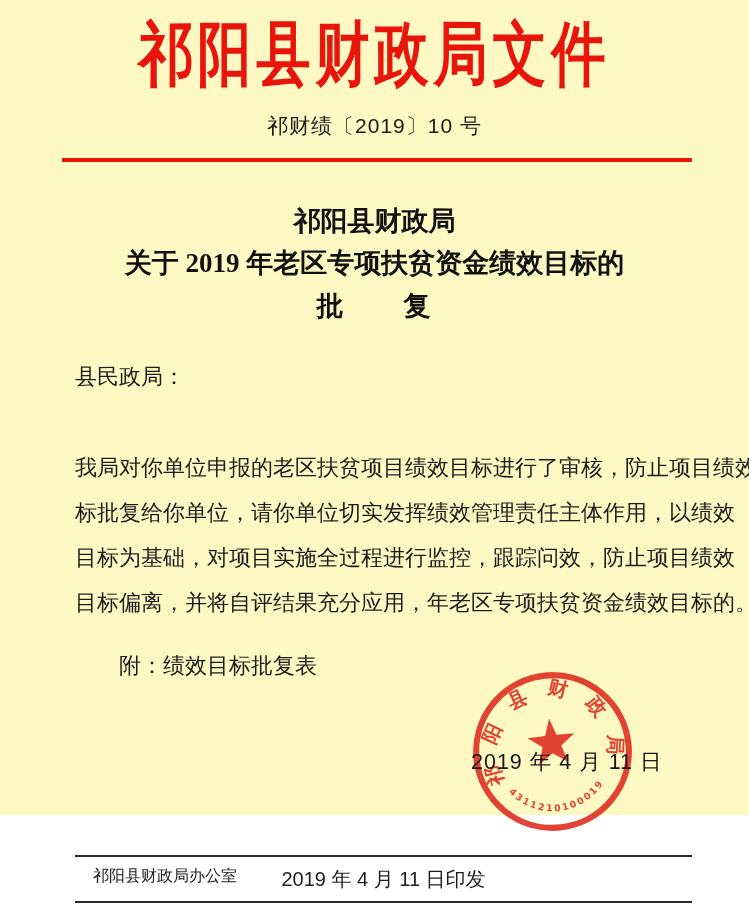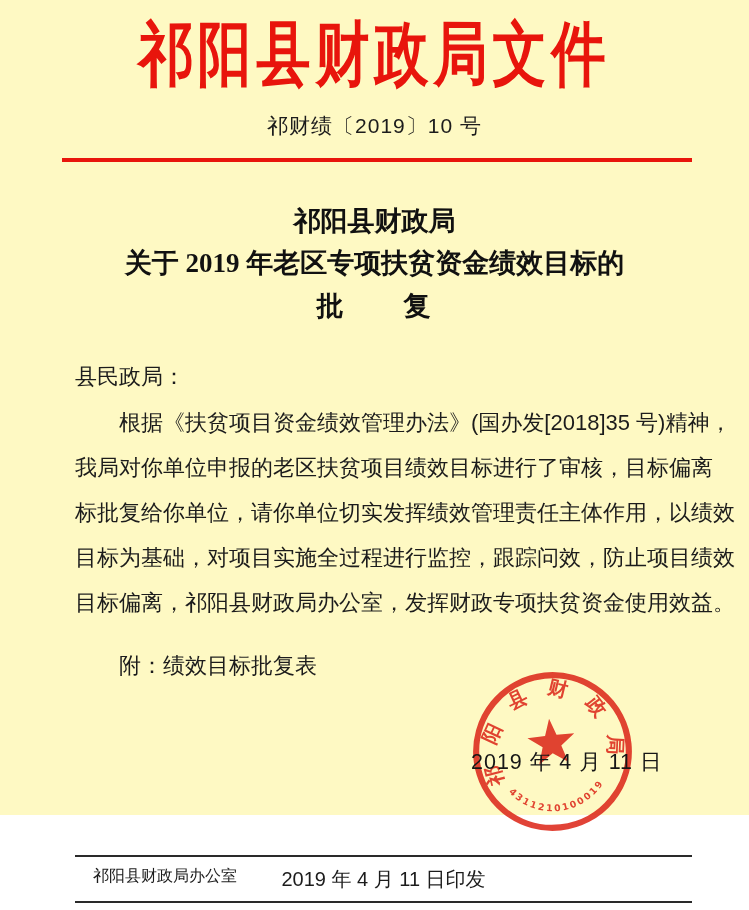"根据《扶贫项目资金绩效管理办法》(国办发[2018]35 号)精神，" div.abs { html: <div>根据《扶贫项目资金绩效管理办法》(国办发[2018]35 号)精神，</div> -> none }
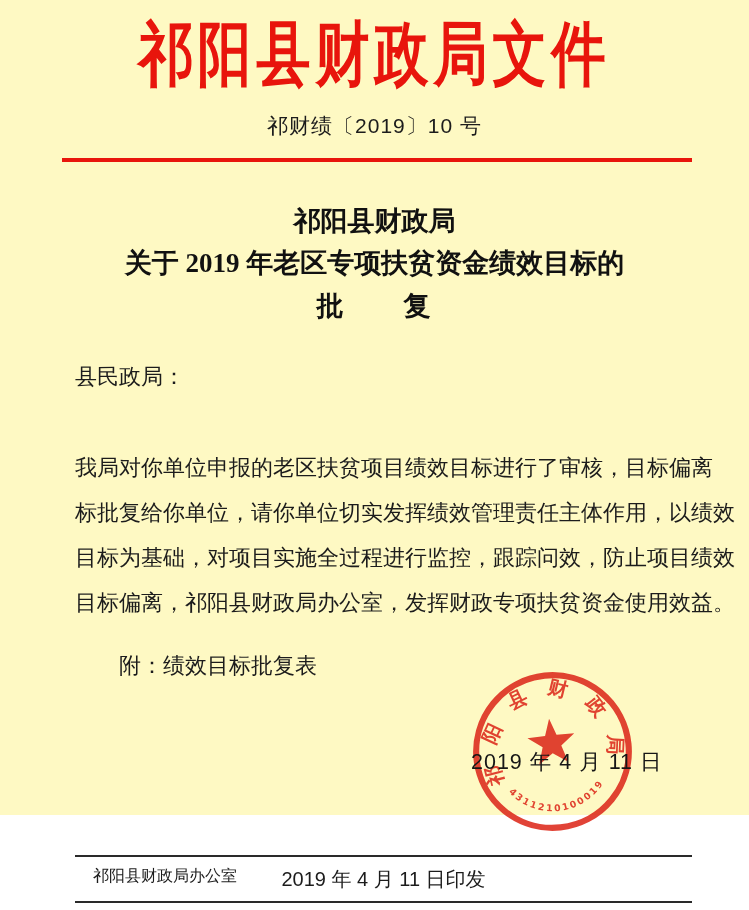"我局对你单位申报的老区扶贫项目绩效目标进行了审核，目标偏离" div.abs { text: 目标偏离 -> 防止项目绩效 }
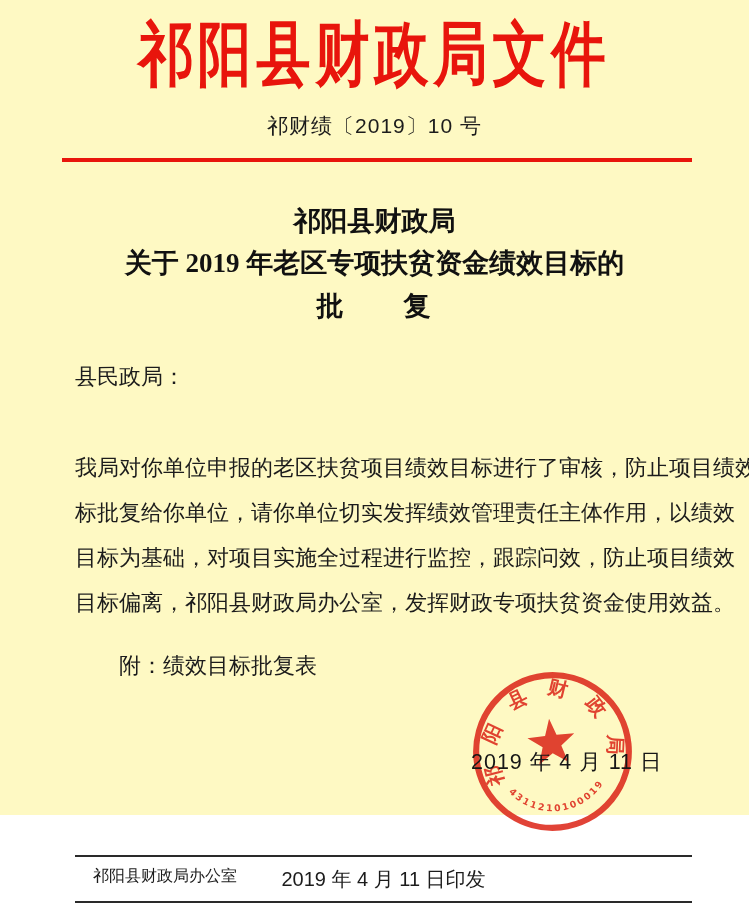"目标偏离，祁阳县财政局办公室，发挥财政专项扶贫资金使用效益。" div.abs { text: 祁阳县财政局办公室，发挥财政专项扶贫资金使用效益 -> 并将自评结果充分应用，年老区专项扶贫资金绩效目标的 }
